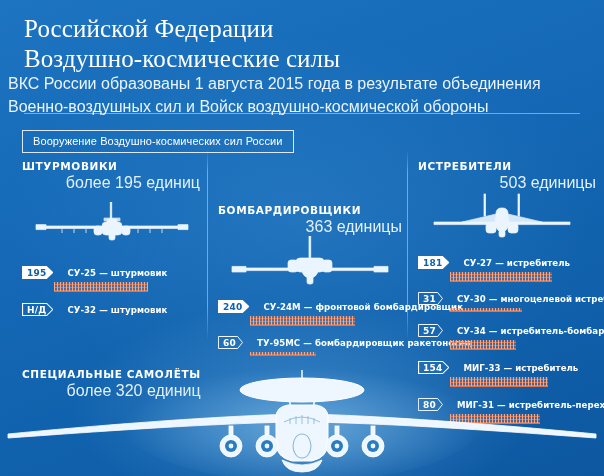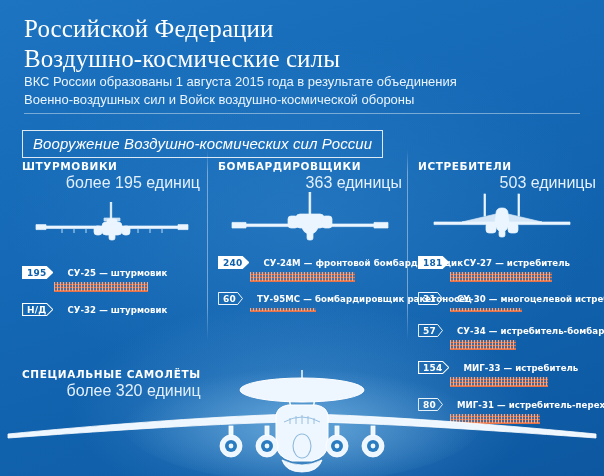"ВКС России образованы 1 августа" .subtitle { font-size: 13px -> 16px; left: 24px -> 8px }
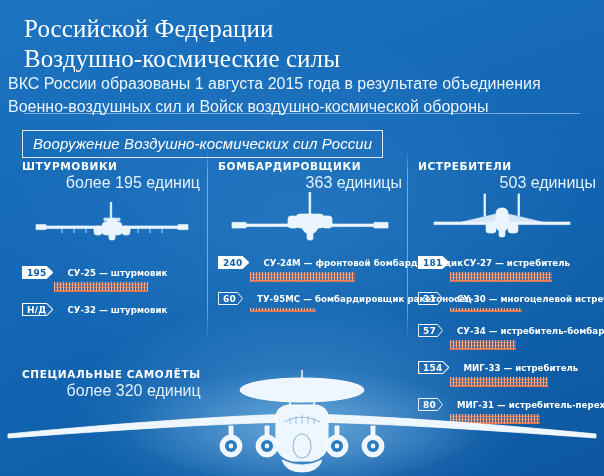"Вооружение Воздушно-космических сил" .chip { font-size: 15px -> 11px; font-style: italic -> none }
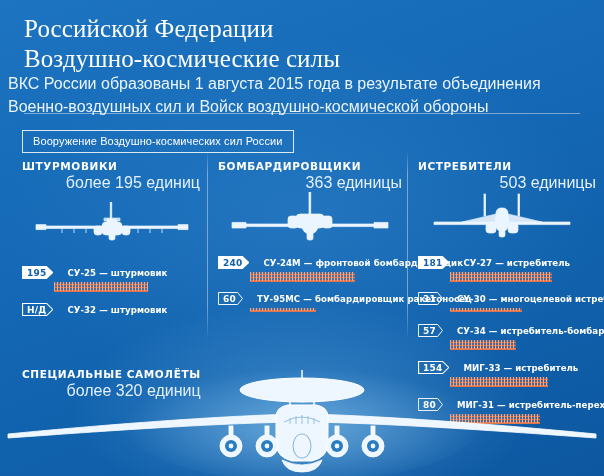"БОМБАРДИРОВЩИКИ" .col-2 { margin-top: none -> 44px }
